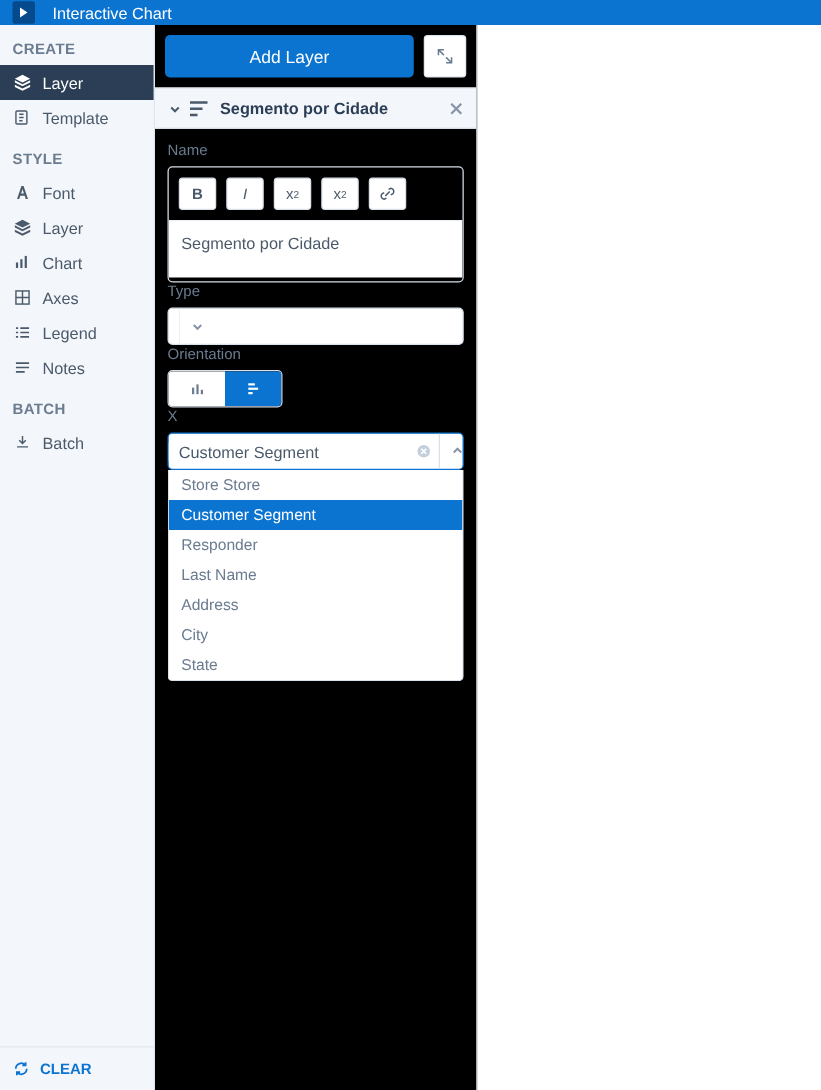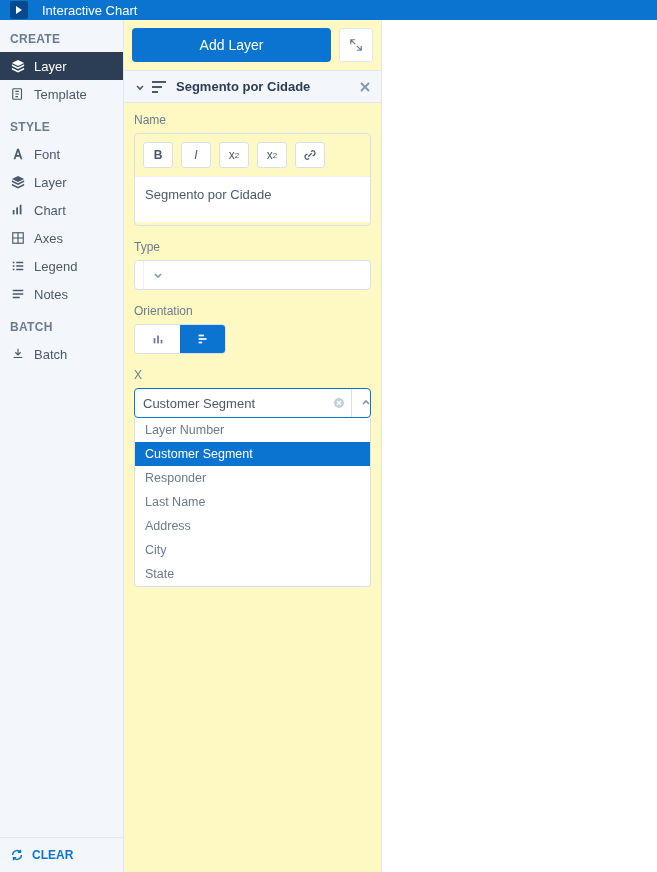"Add Layer" .panel { background: #fef9c3 -> #000000 }
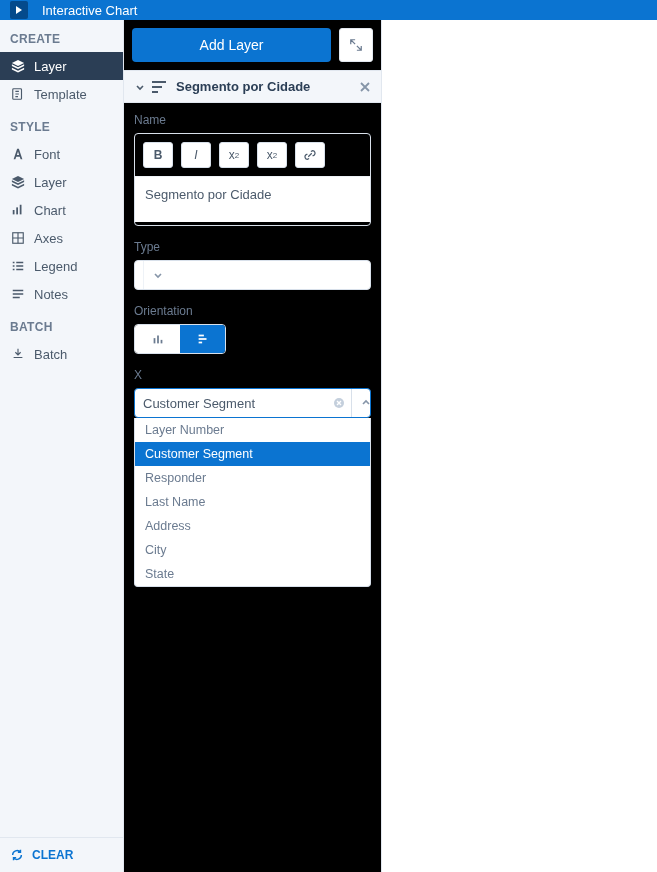"Name" .form { gap: 14px -> 0 }
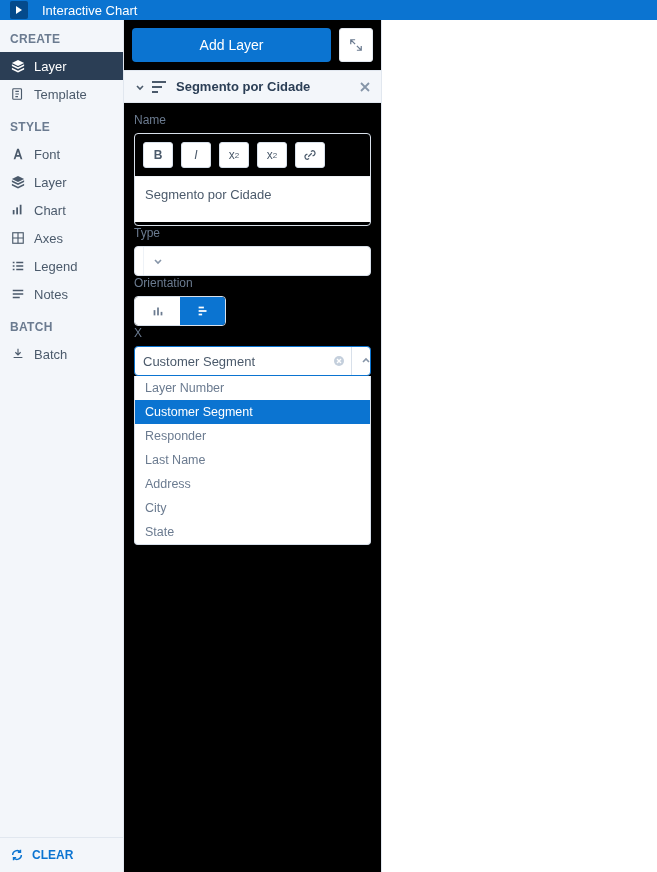"Layer Number" div.dd-item { text: Layer Number -> Store Store }
